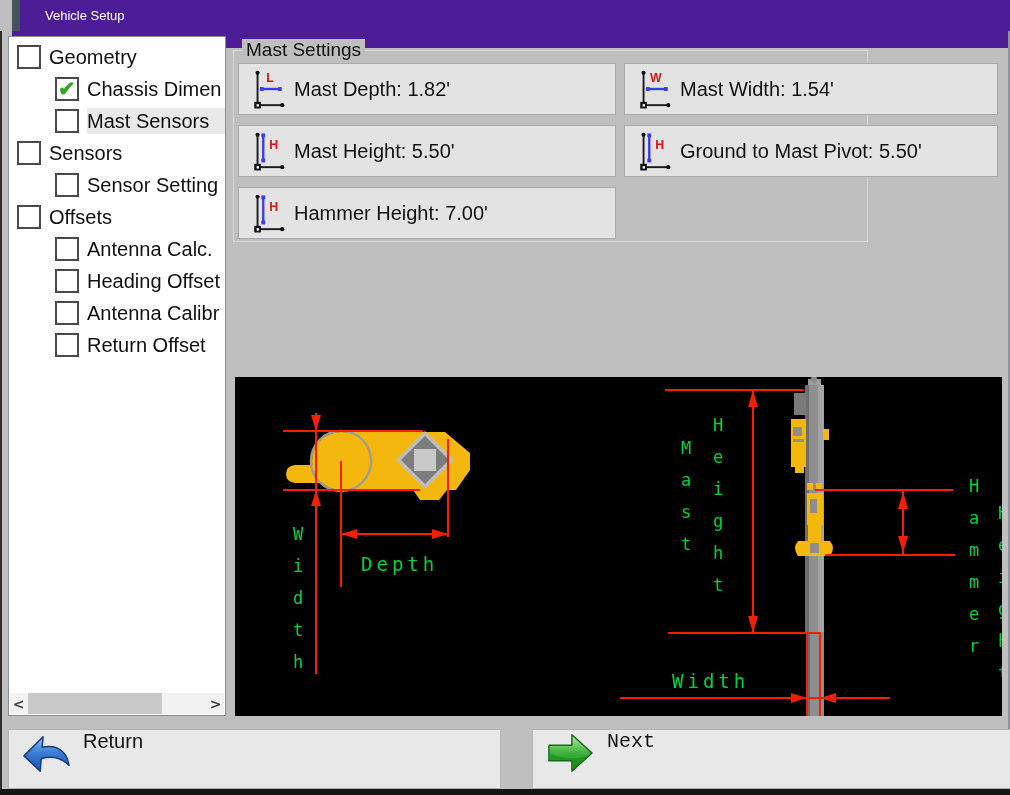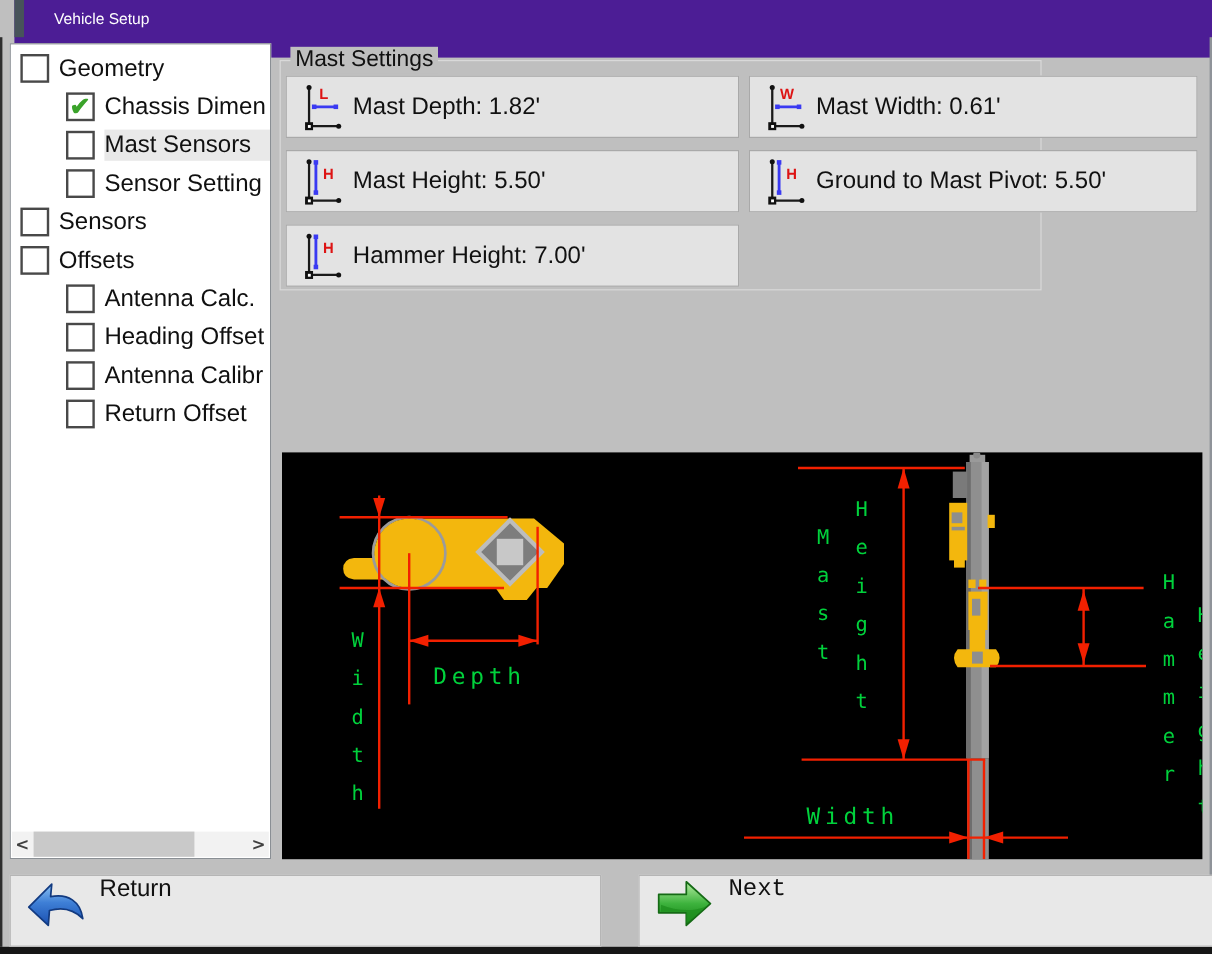"Mast Width: 0.61'" span { text: 0.61' -> 1.54' }
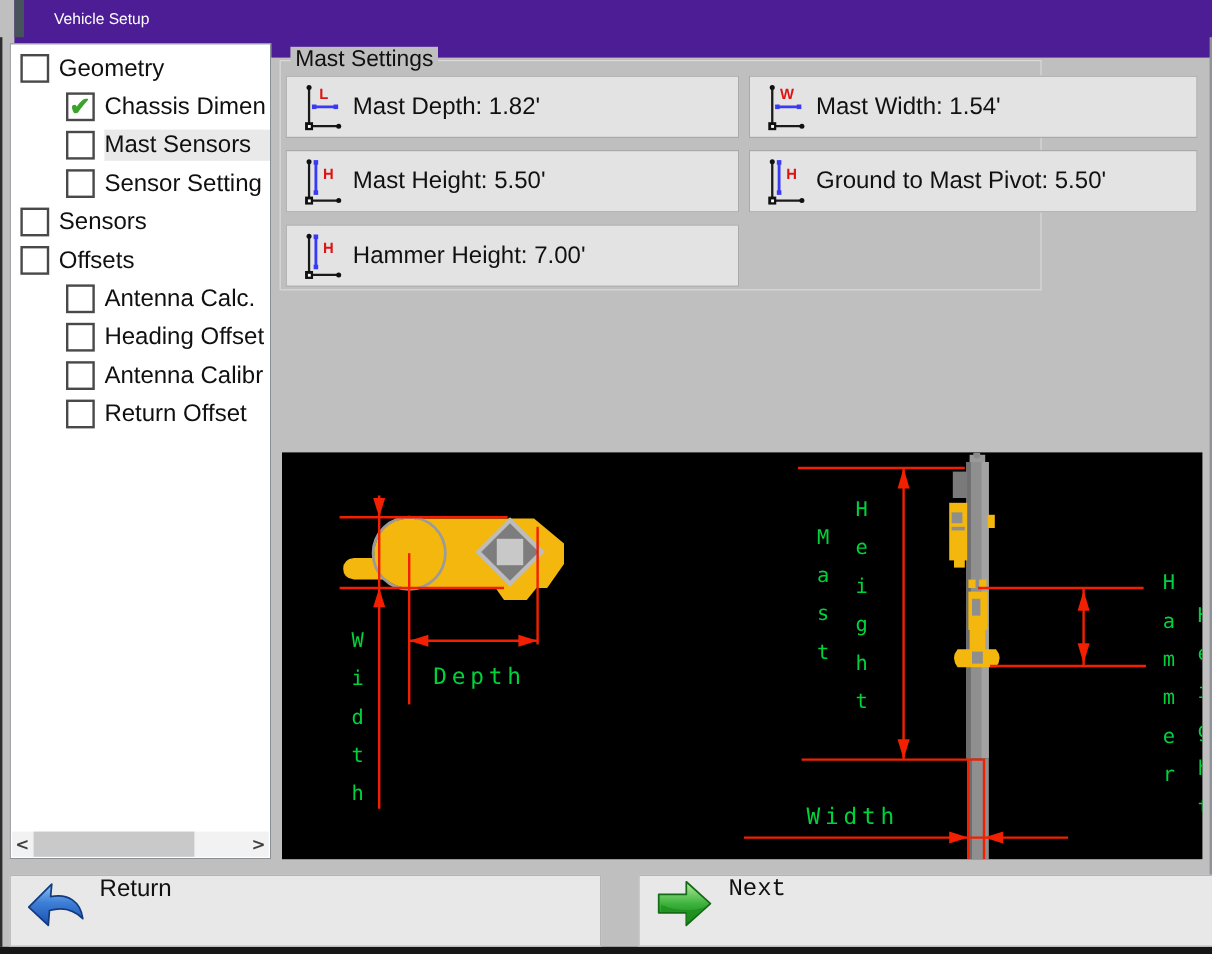"Sensor Setting" div.tree-row { order: before "Sensors" -> after "Sensors" }
